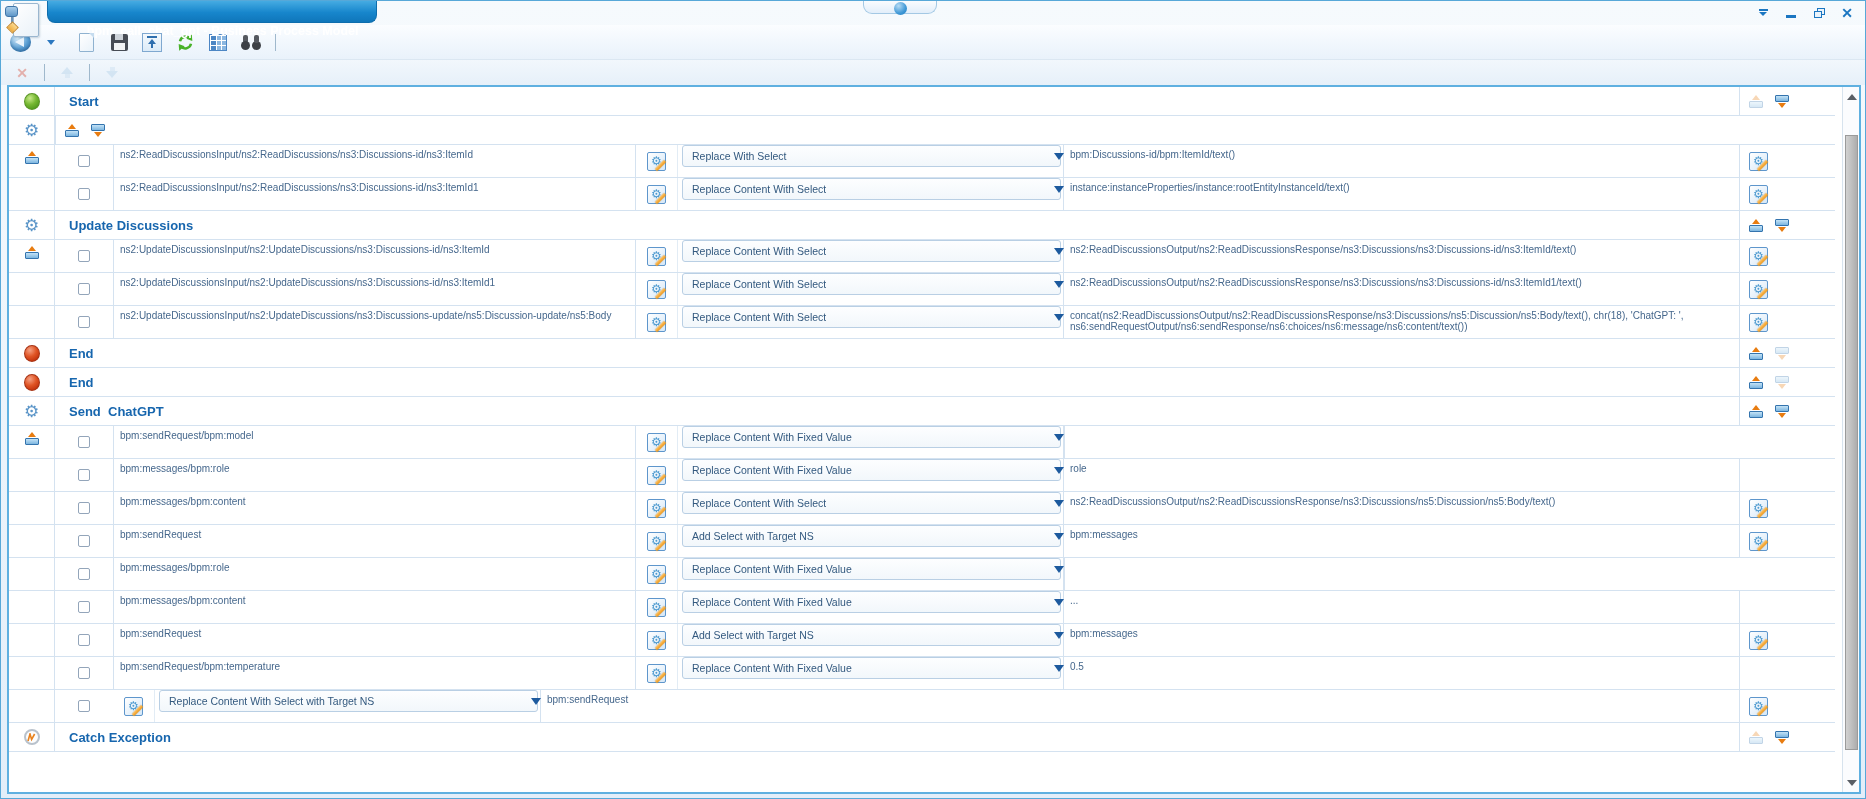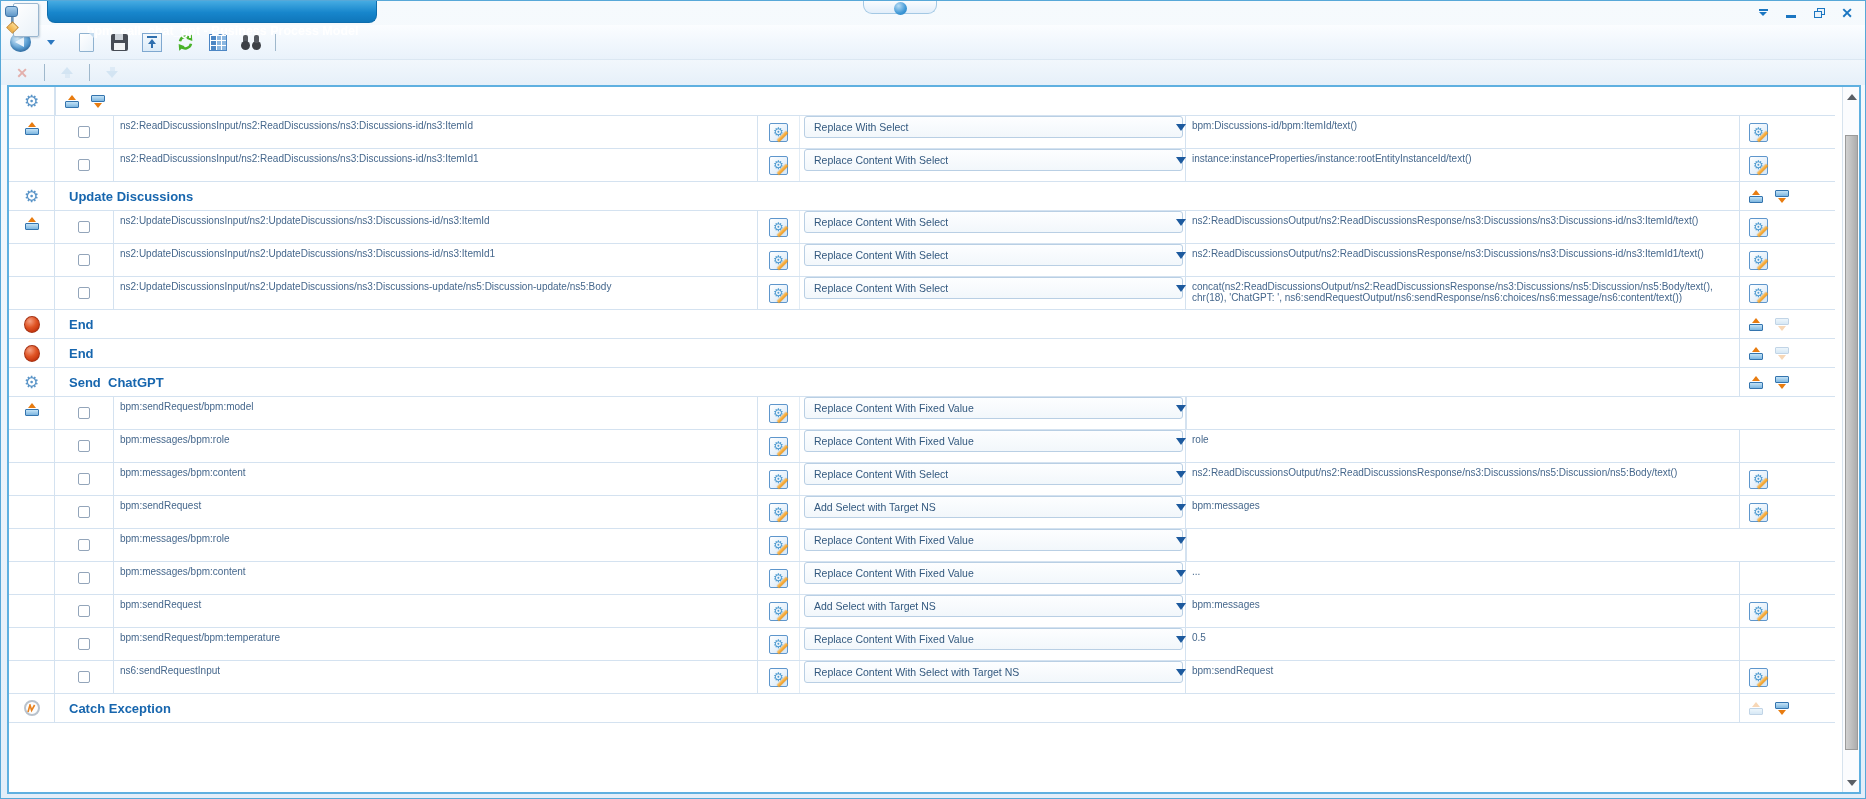"Start" div.sec-row { html: none -> <div> <div> <span></span> </div> <div> <span>Start</span> </div> <div> <span> <i></i> <i></i> </span> <span> <i></i> <i></i> </span> </div> </div> }
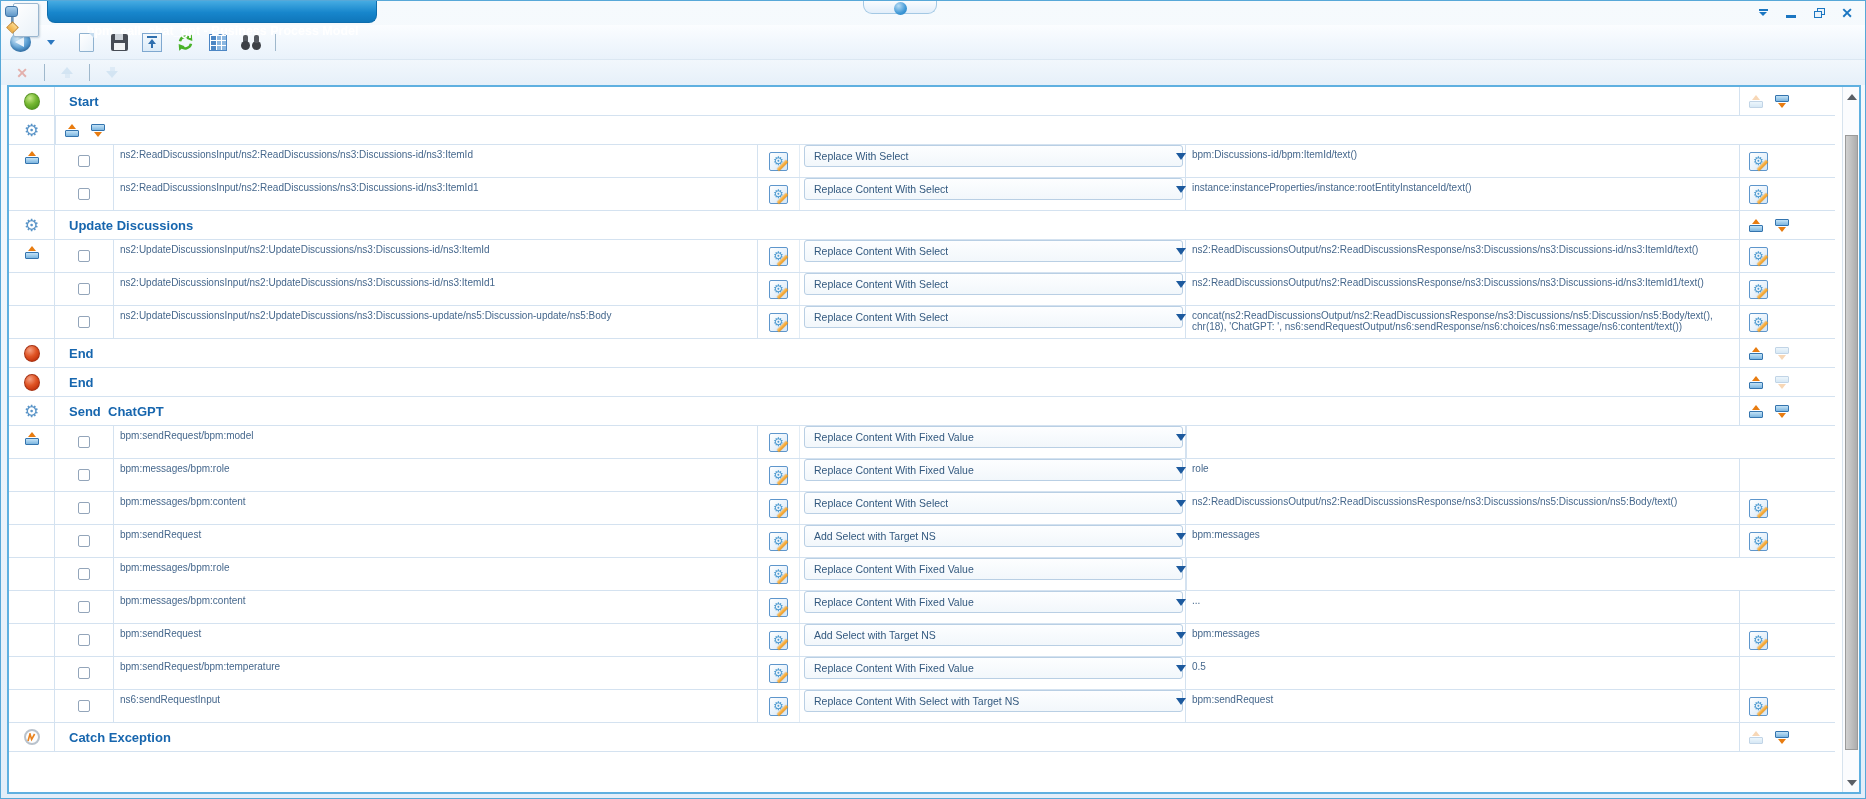"ns2:ReadDiscussionsInput/ns2:ReadDiscuss" .col-path { width: 645px -> 523px }
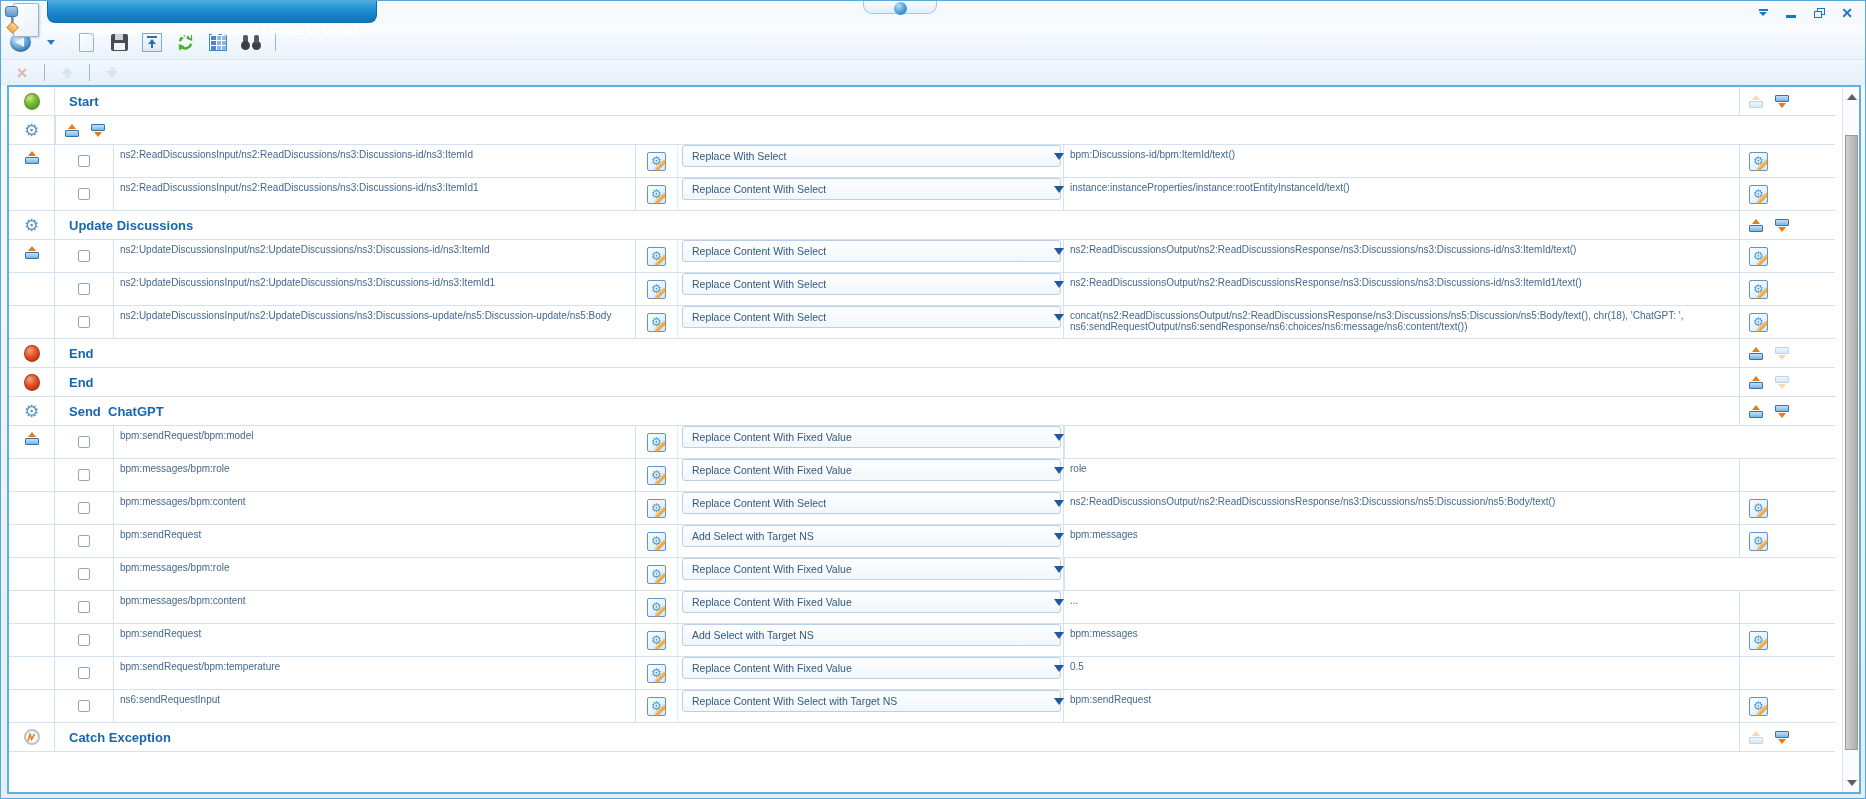"ns6:sendRequestInput" div.col-path { html: <div> <span>ns6:sendRequestInput</span> </div> -> none }
